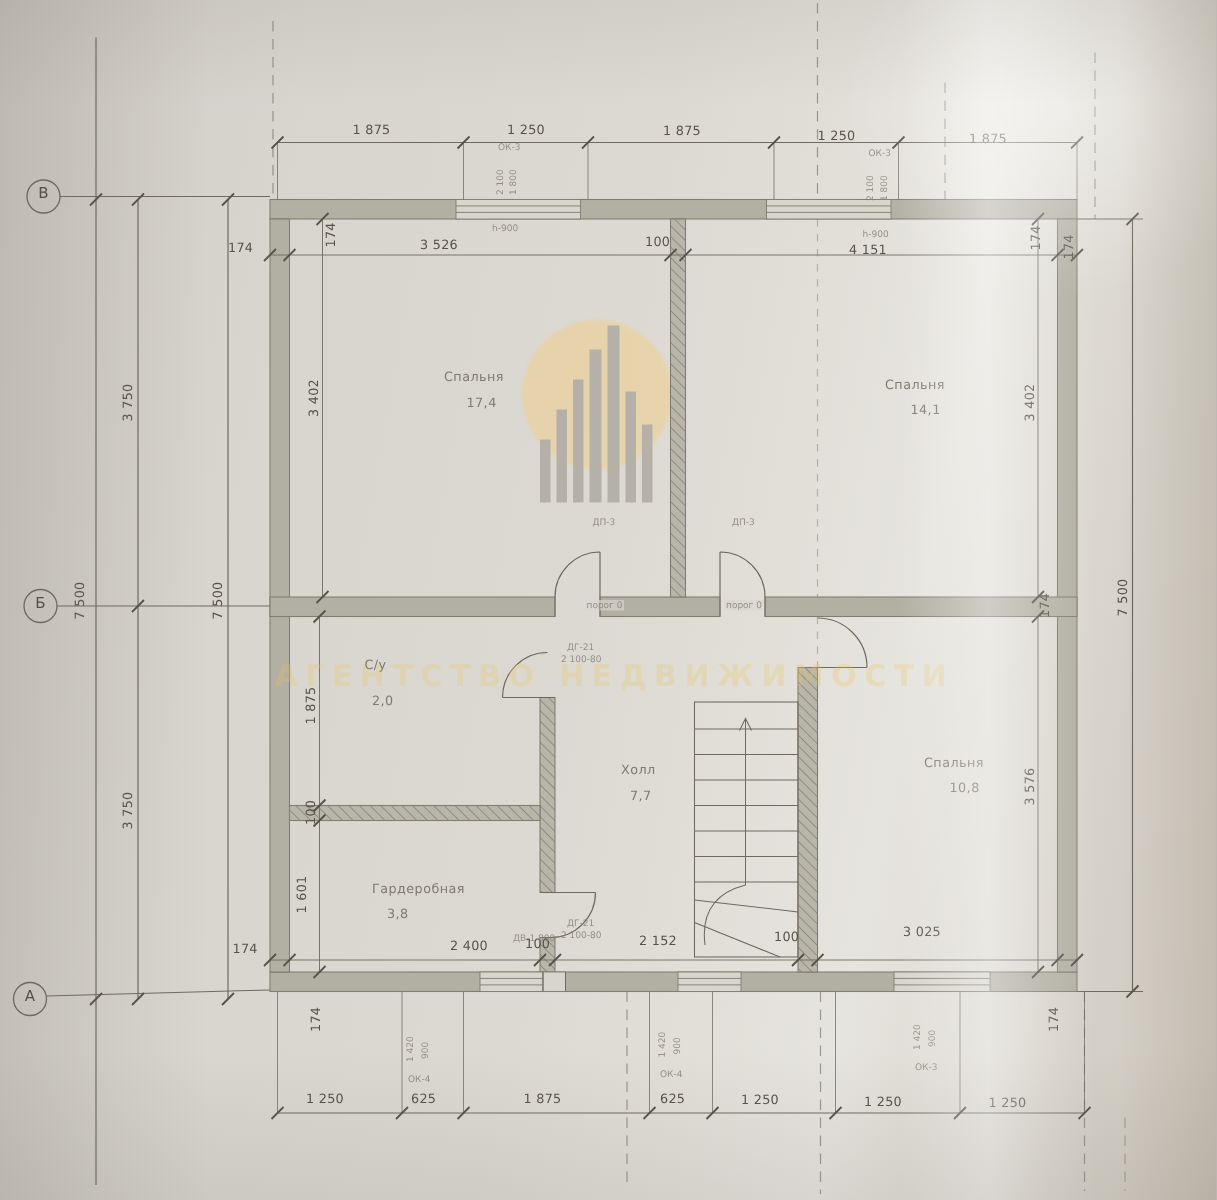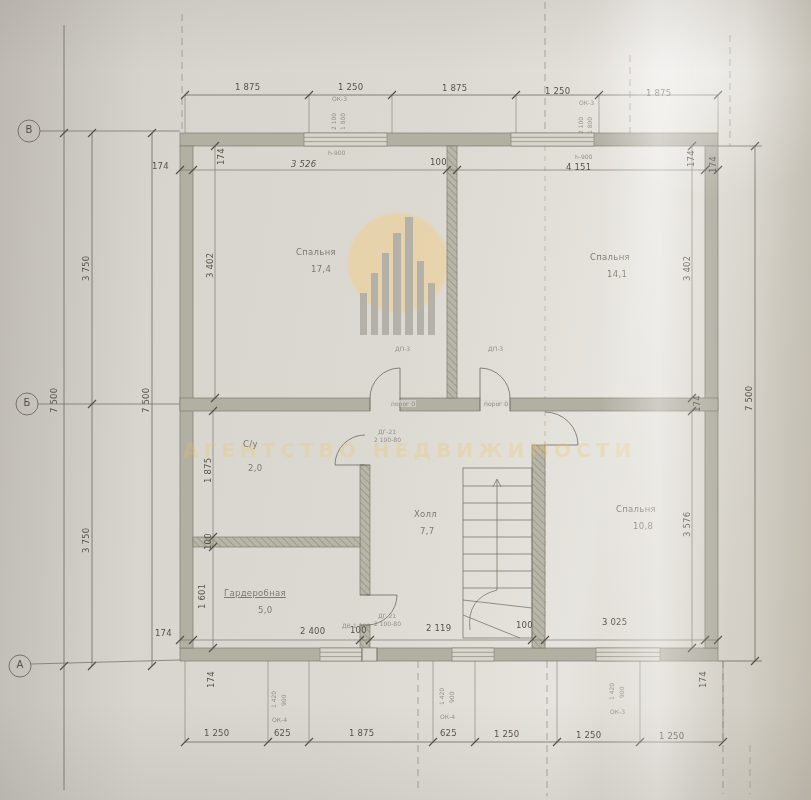"3 526" div.lbl { font-style: italic -> none; left: 291px -> 280px }
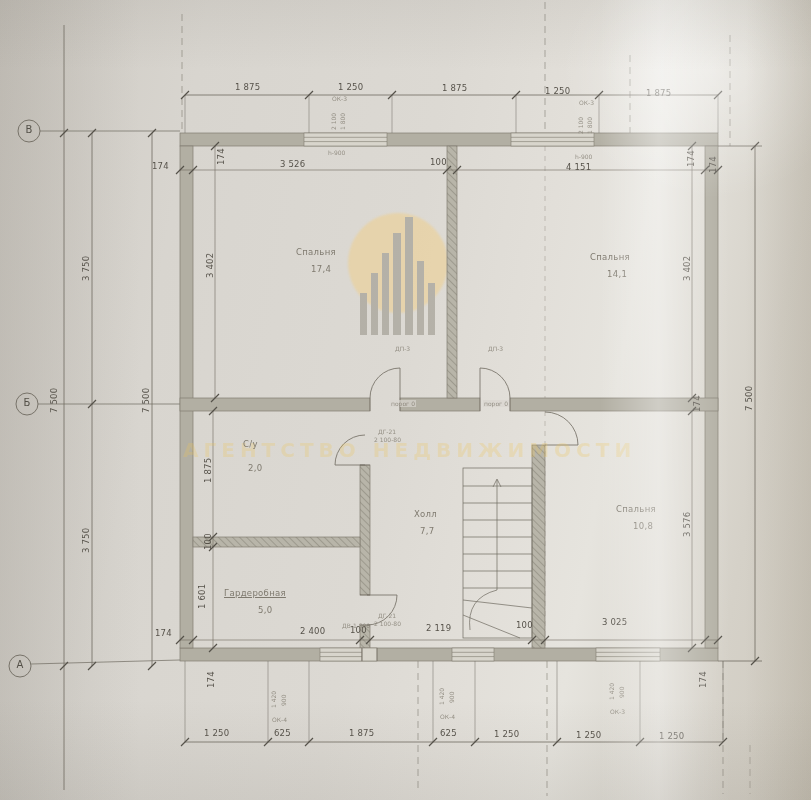"Гардеробная" div.lbl { left: 224px -> 248px; text-decoration: underline -> none }
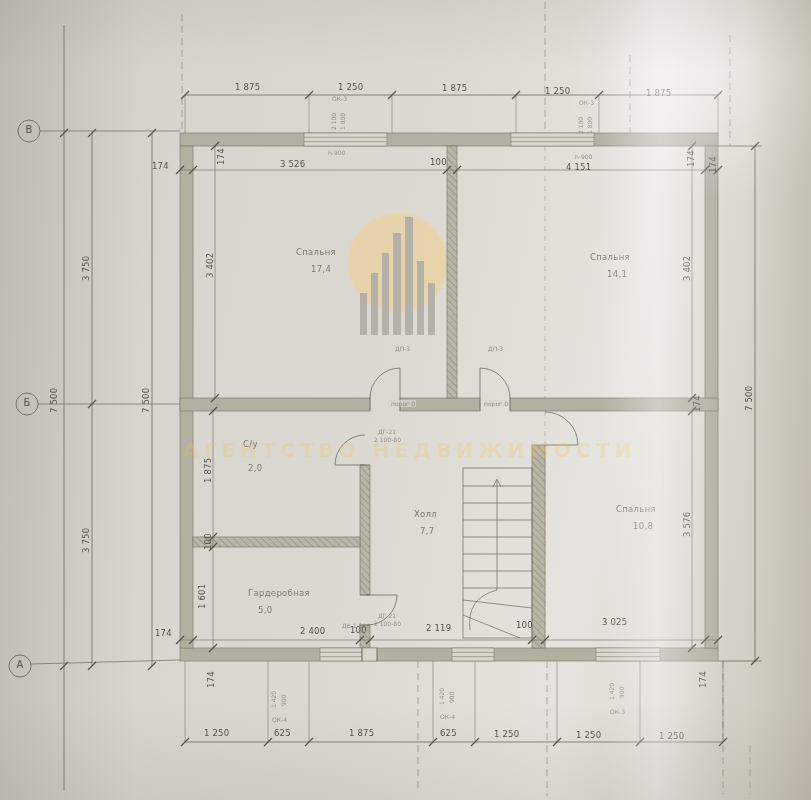"5,0" div.lbl { text: 5,0 -> 3,8 }
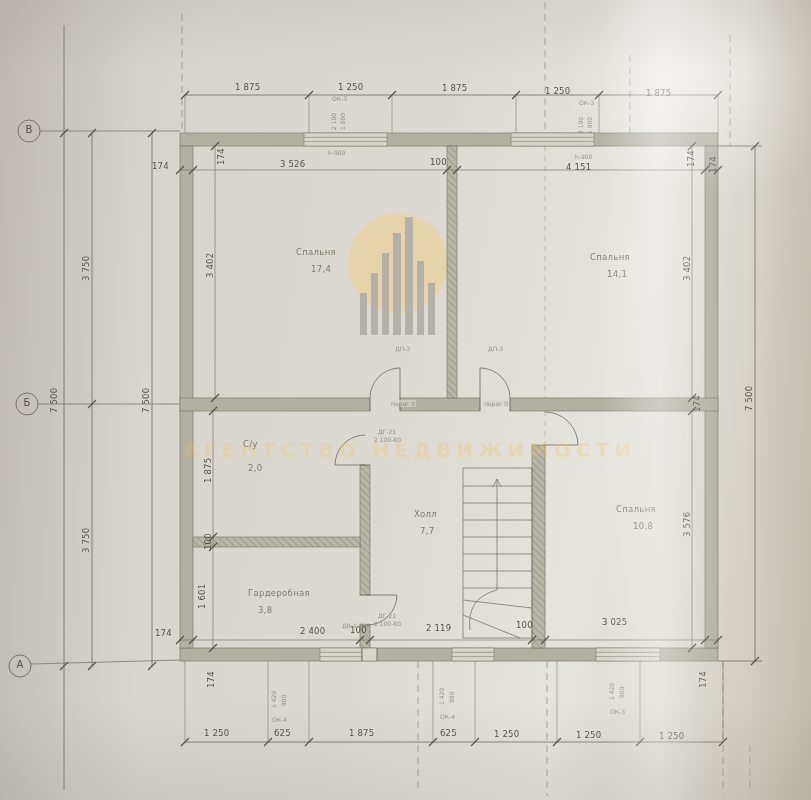"2 119" div.lbl { text: 2 119 -> 2 152 }
